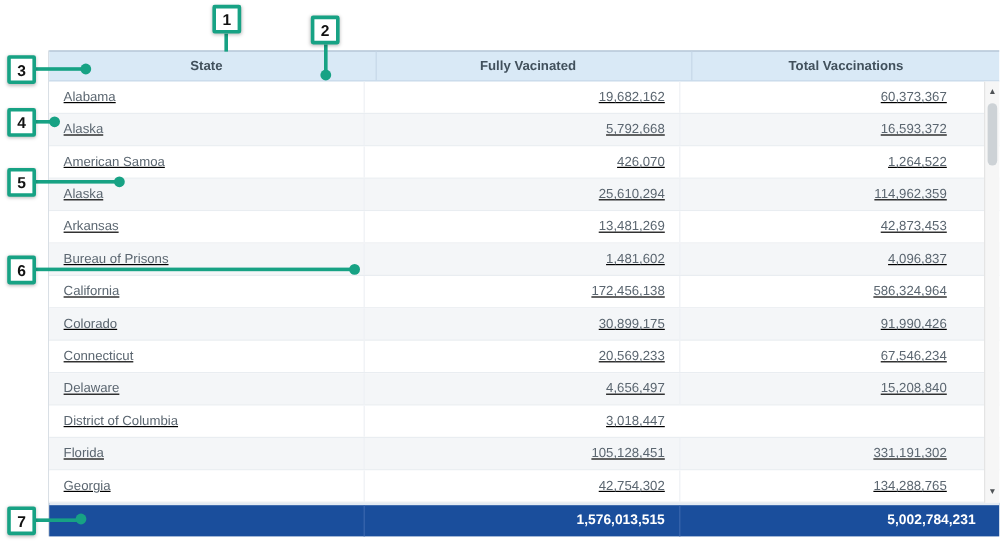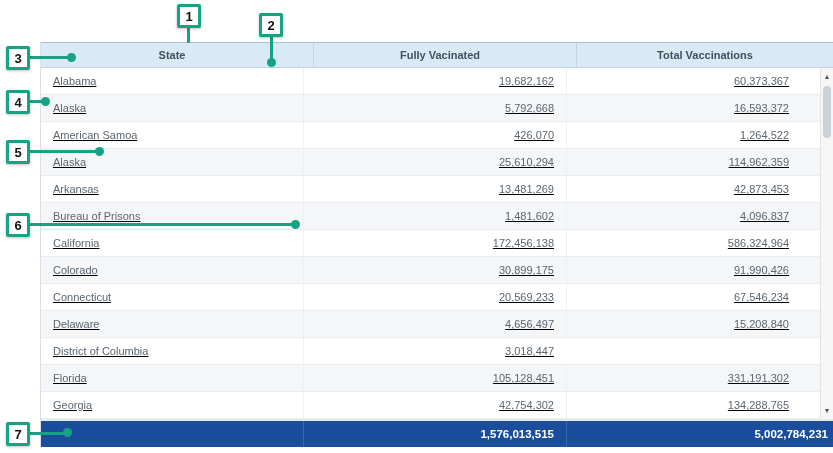"5,002,784,231" .tfoot .col-total.num { padding-right: 5px -> 20px }
